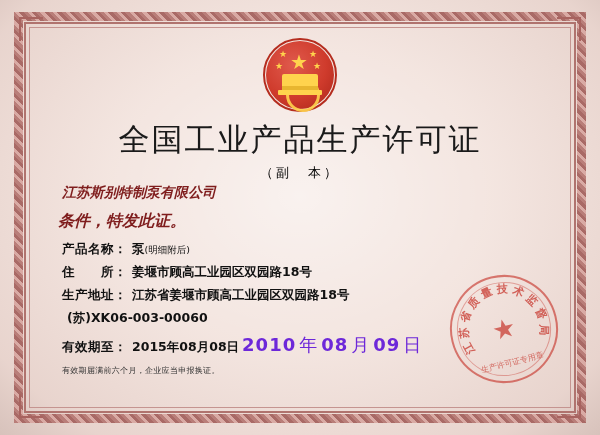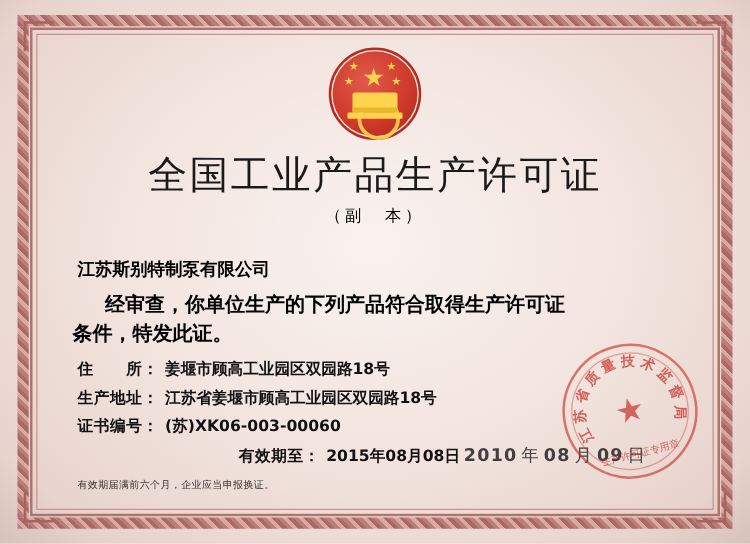"江苏斯别特制泵有限公司" .body-block { color: #000000 -> #7f1d1d; font-style: none -> italic; margin-top: 25px -> 2px }
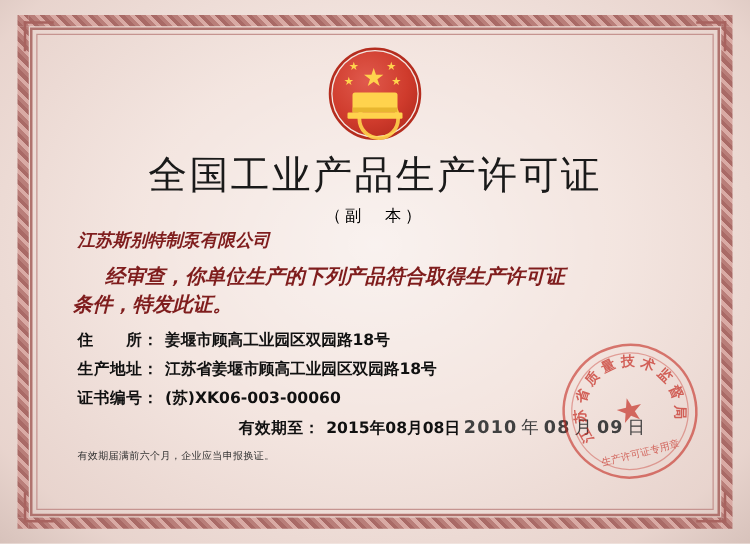"经审查，你单位生产的下列产品符合取得生产许可证" span { html: <span>经审查，你单位生产的下列产品符合取得生产许可证</span> -> none }
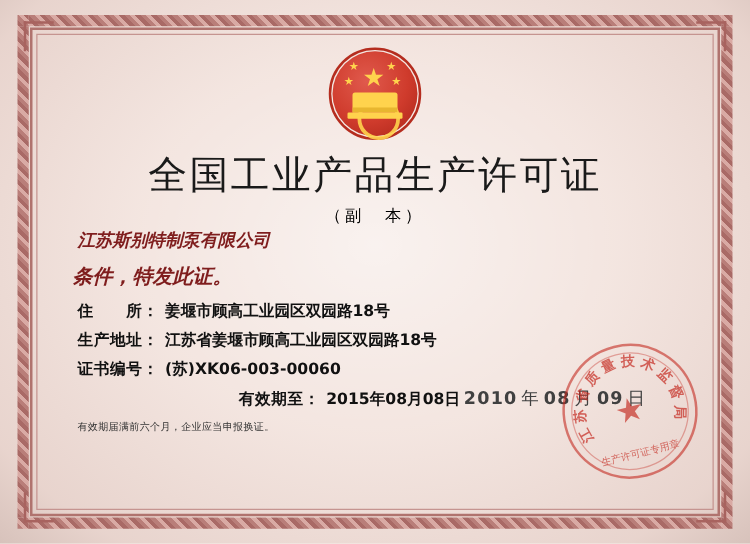"产品名称：" div.field-row { html: none -> <div> <span>产品名称：</span> <span><span>泵</span><span>(明细附后)</span></span> </div> }
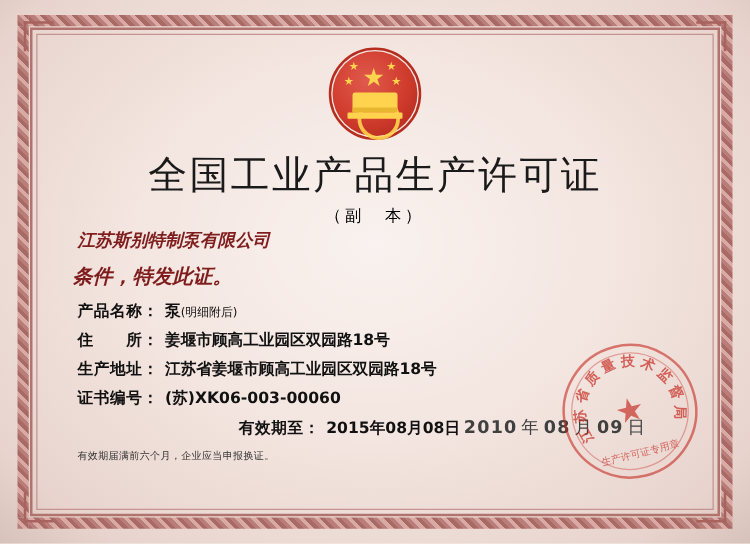"证书编号：" span.field-label { html: <span>证书编号：</span> -> none }
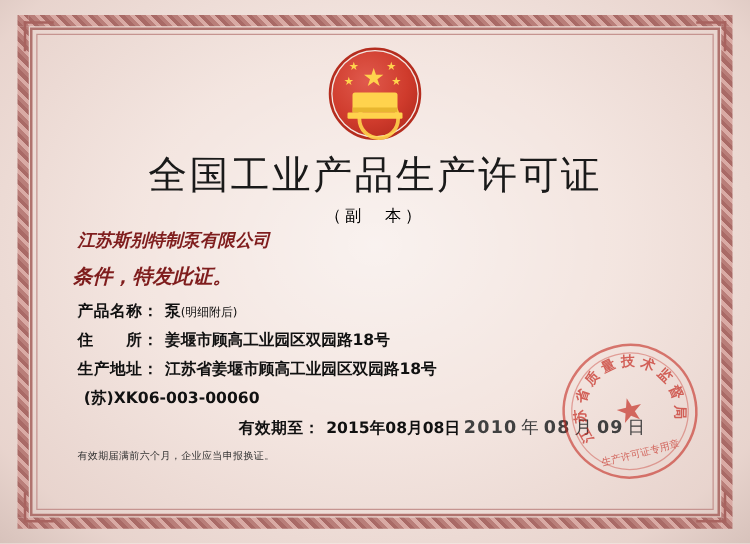"有效期至：" .date-row { justify-content: flex-end -> flex-start }
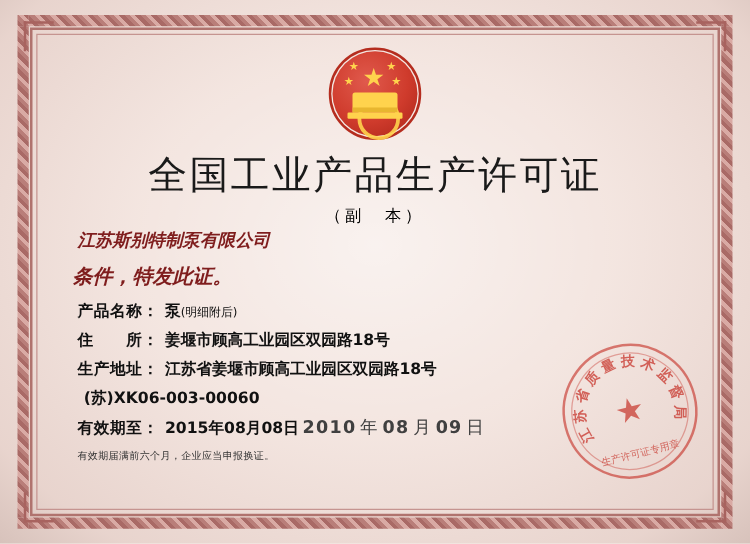"2010 年 08 月 09" .issue-date { color: #404040 -> #6d28d9; font-size: 14px -> 18px }
